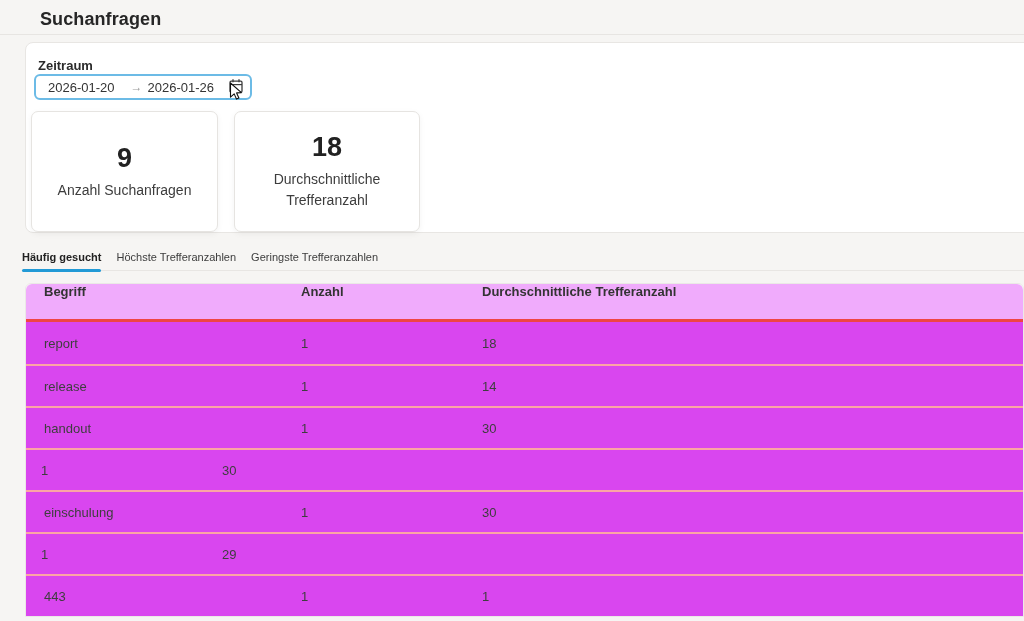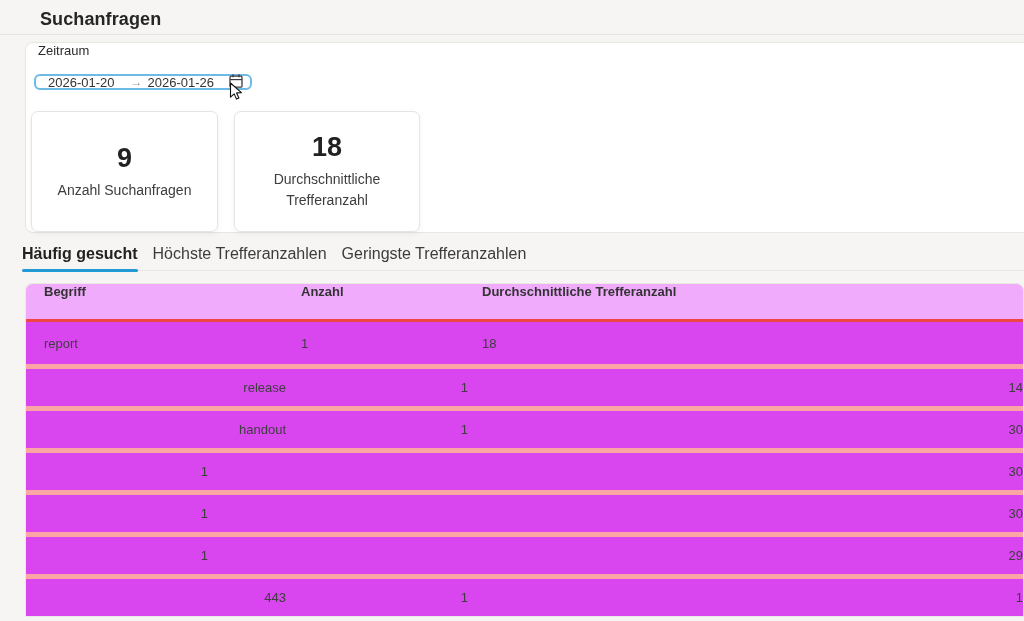"Zeitraum" .zeitraum-label { font-weight: 400 -> 700; top: 0 -> 15px }
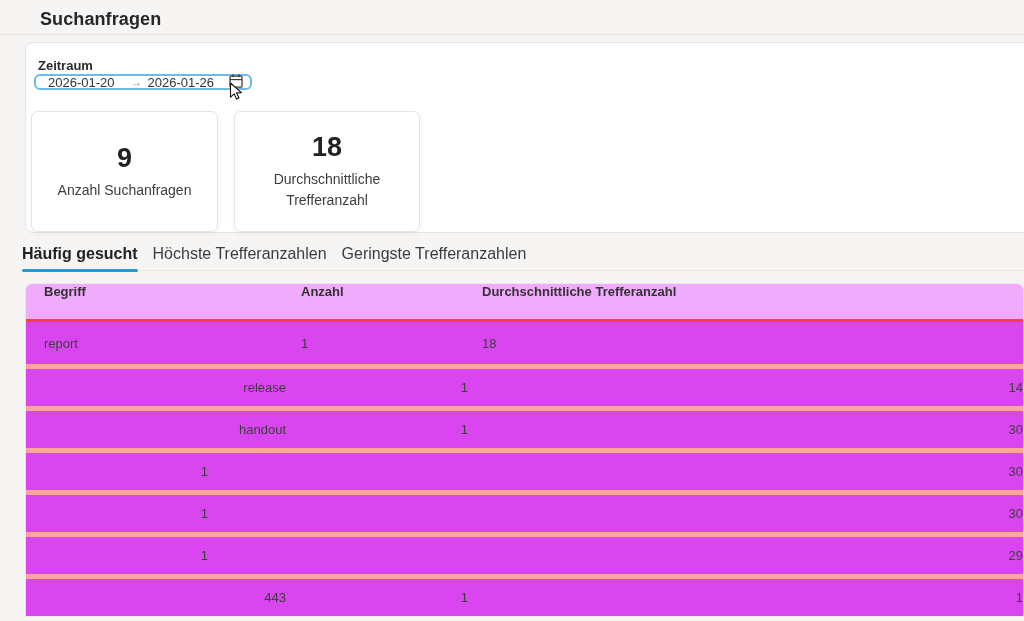"2026-01-20" .date-range { height: 16px -> 26px }
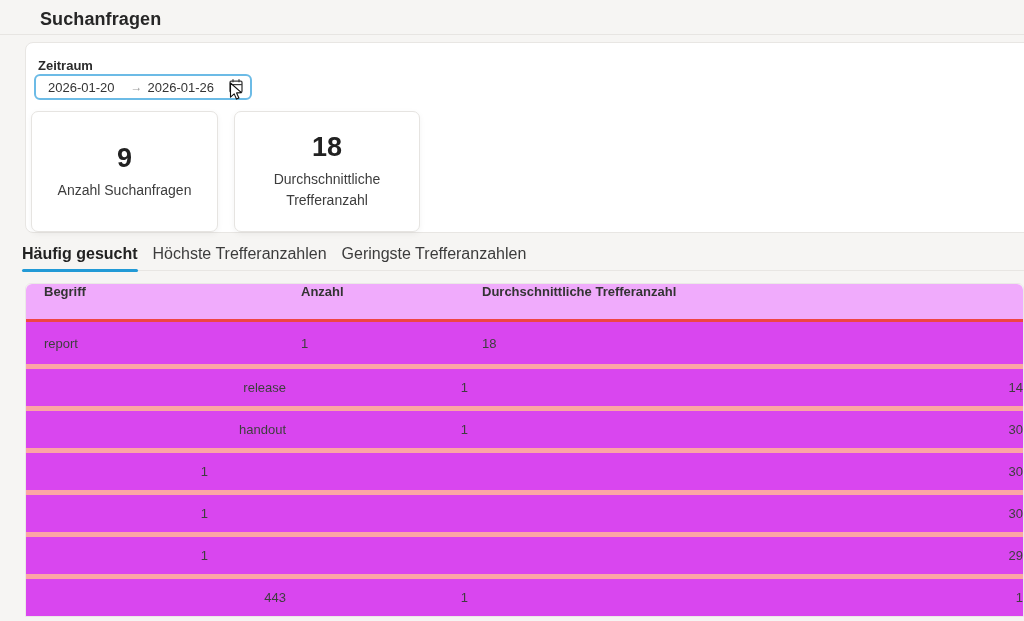"Häufig gesucht" .tab { font-size: 16px -> 11px }
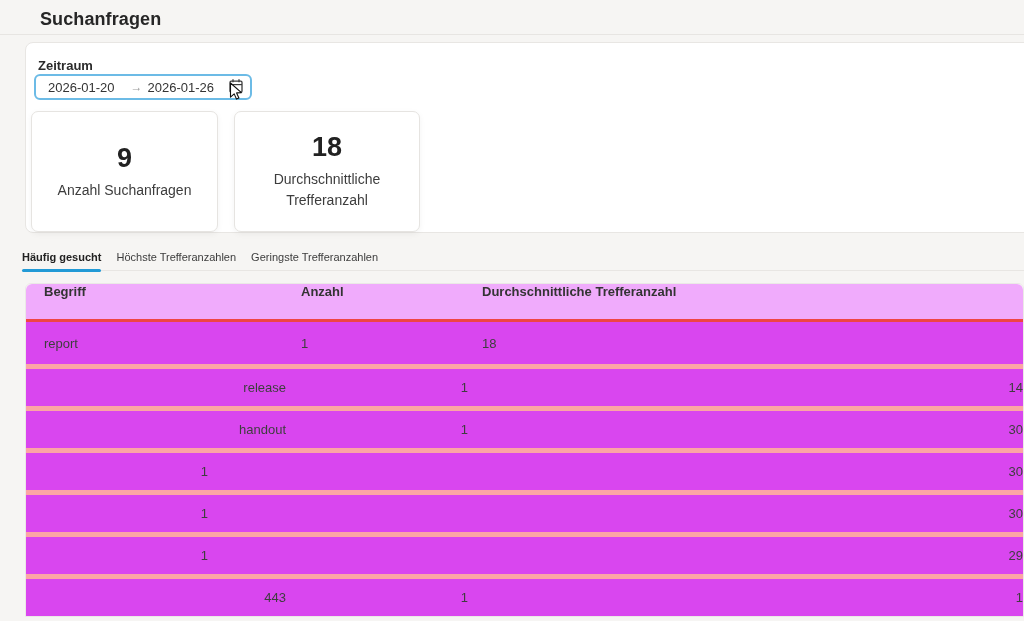"release" .trow + .trow { border-top: 5px solid #fca5a5 -> 2px solid #fca5a5; text-align: right -> none }
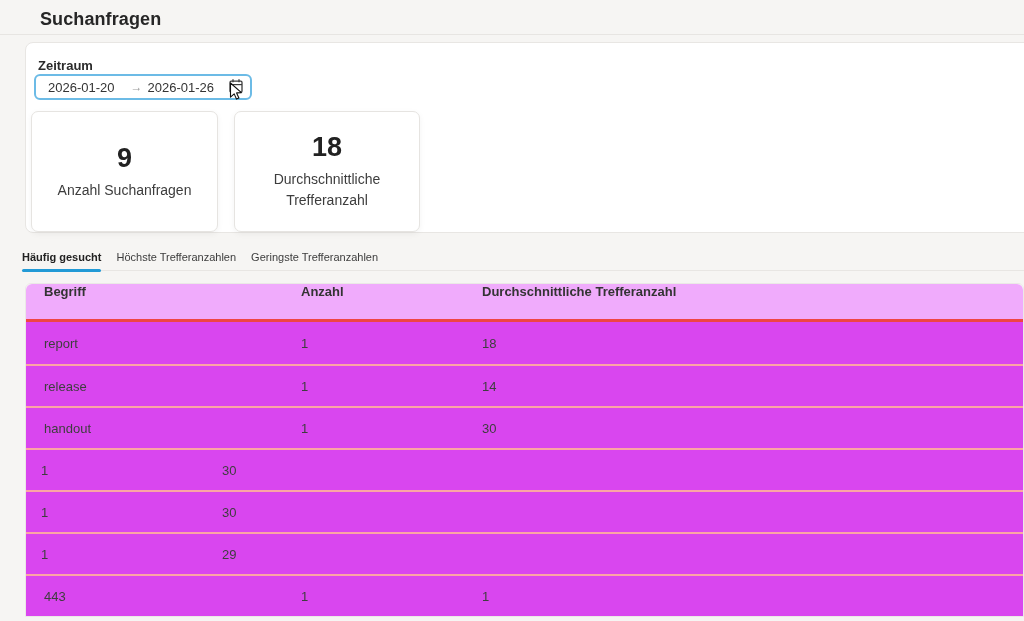"einschulung" div.col-term { html: none -> <div>einschulung</div> }
